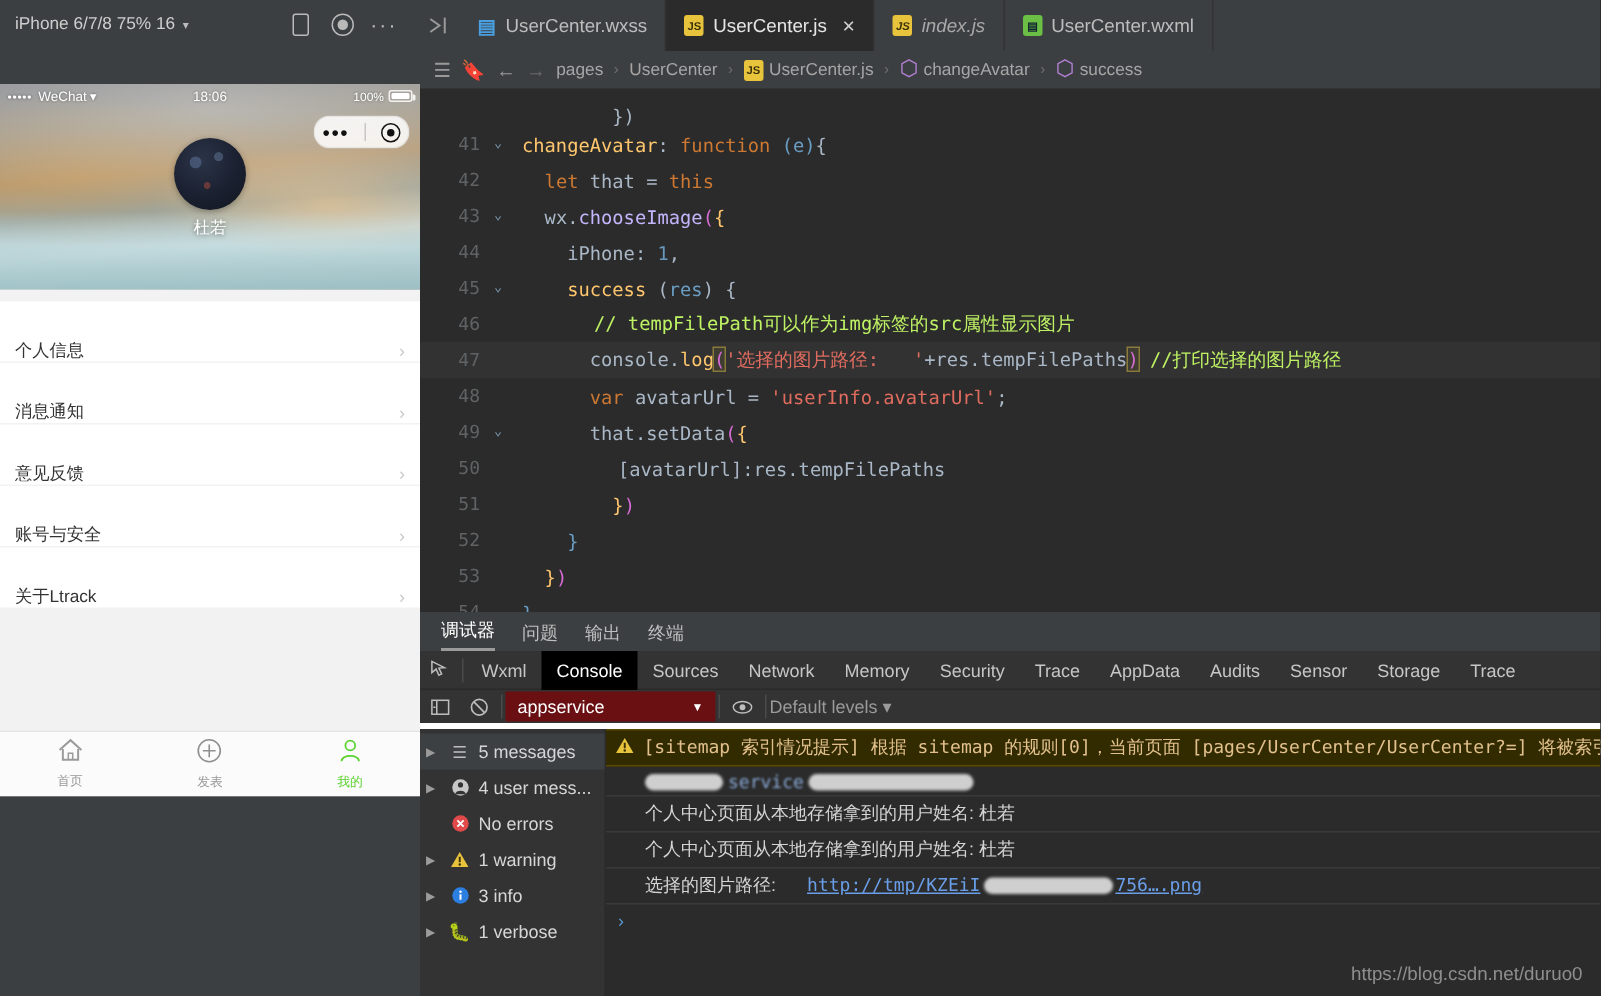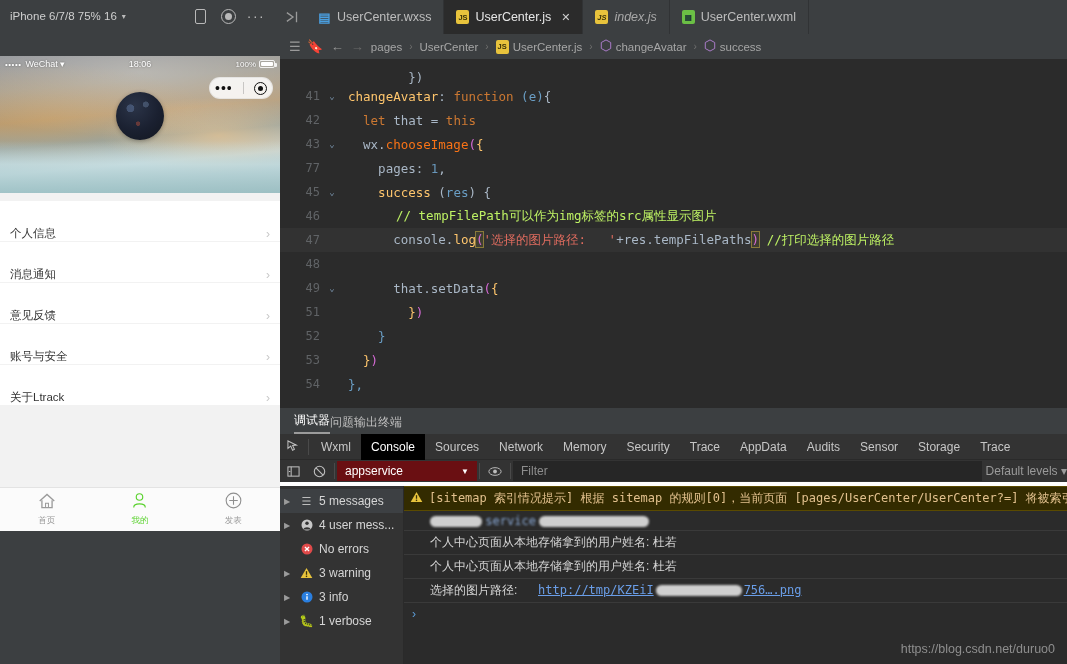"杜若" div.ph-name { html: none -> <div>杜若</div> }
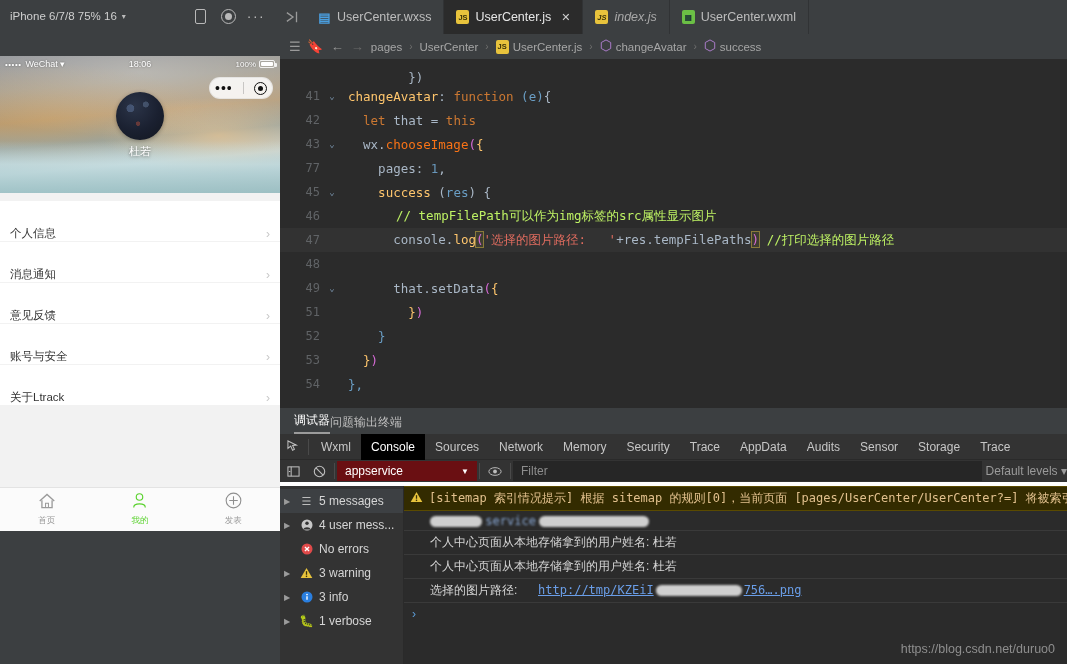"chooseImage" span.k-cyan { color: #f97316 -> #c4b5fd }
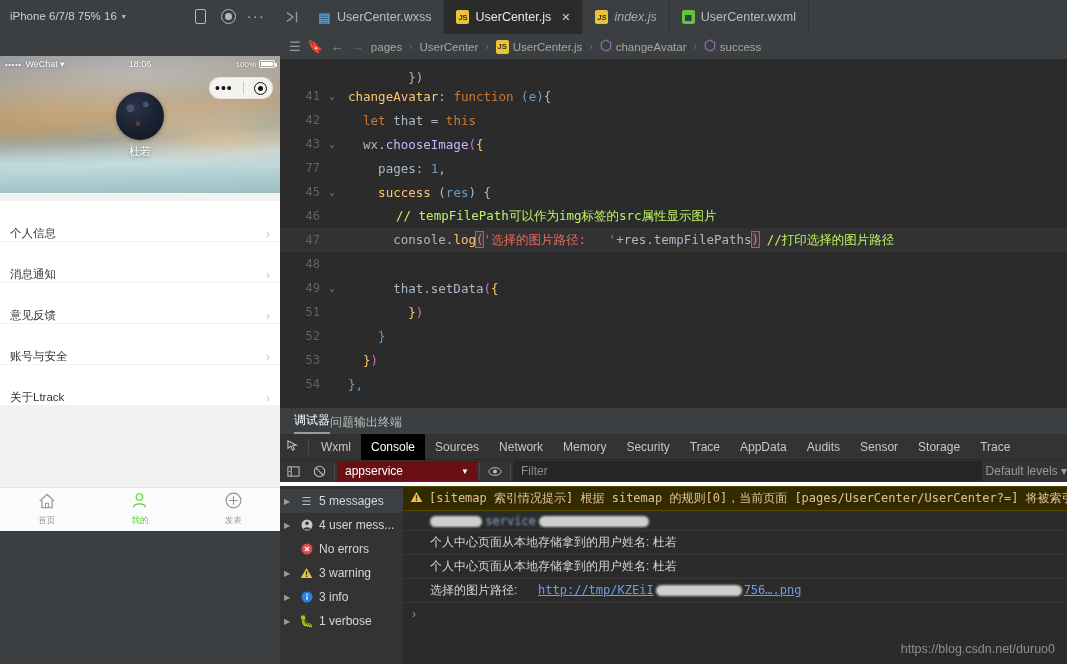"77" span.gutter { text: 77 -> 44 }
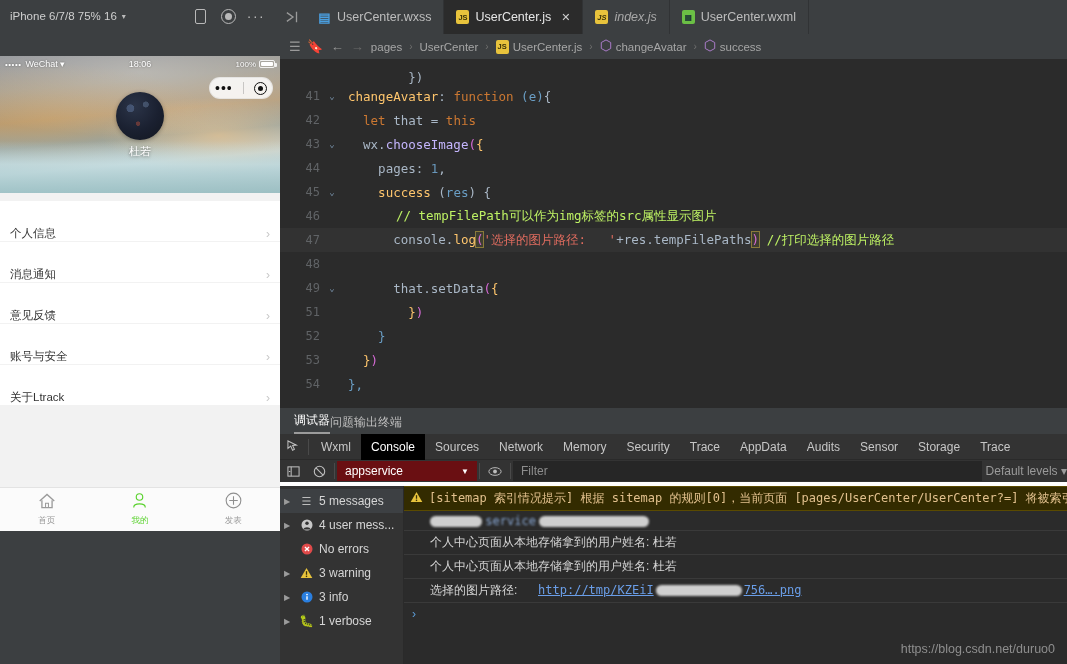"pages:" span.k-white { text: pages -> iPhone }
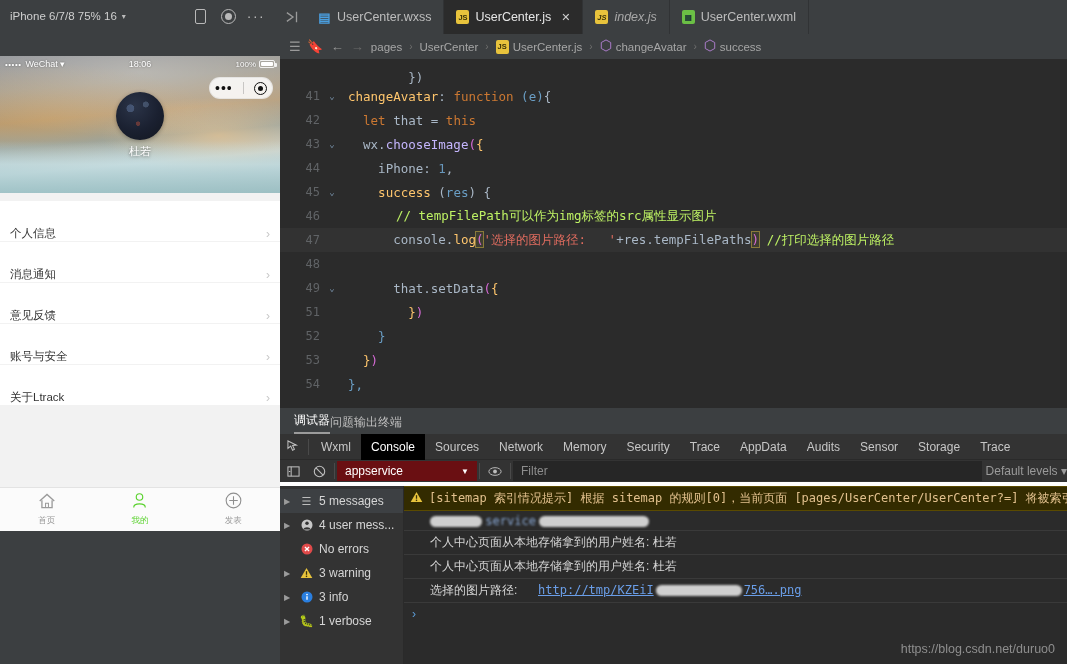"var avatarUrl = 'userInfo.avatarUrl';" span.codetext { html: none -> <span> <span>var </span><span>avatarUrl = </span><span>'userInfo.avatarUrl'</span><span>;</span></span> }
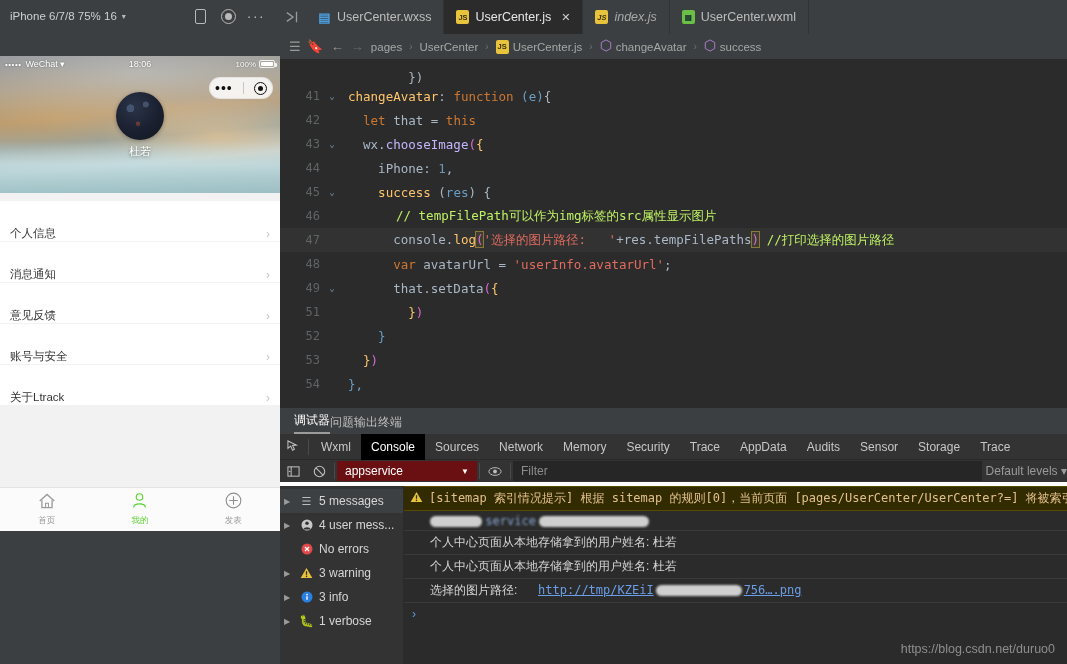"50" div.code-line { html: none -> <div> <span>50</span> <span></span> <span>[avatarUrl]:res.tempFilePaths</span> </div> }
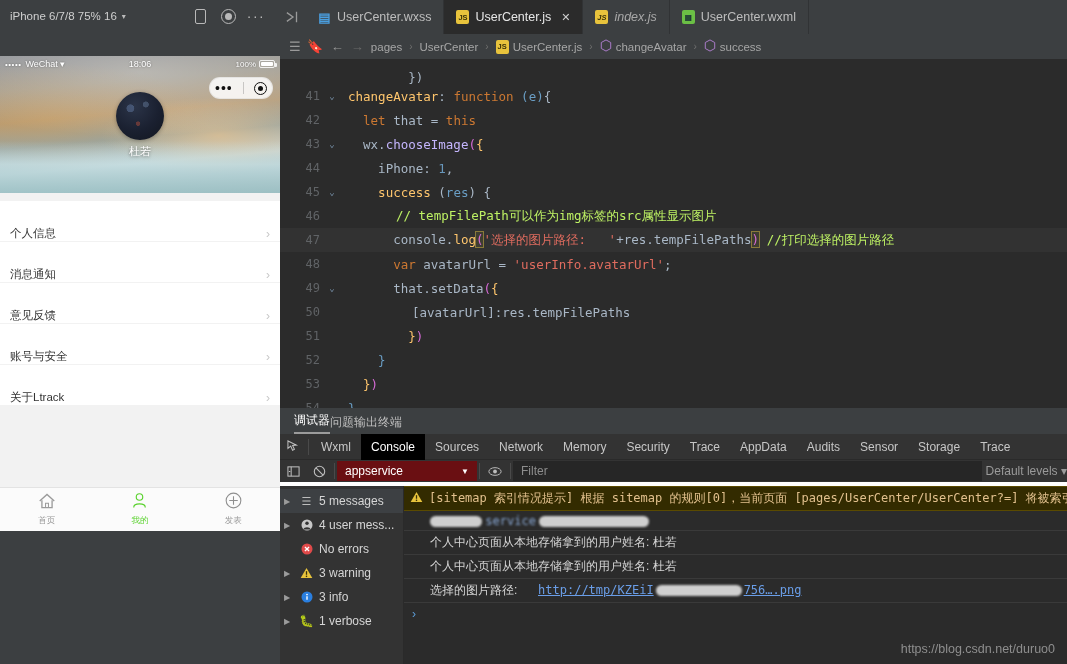"调试器" .panel-tabs { gap: none -> 18px }
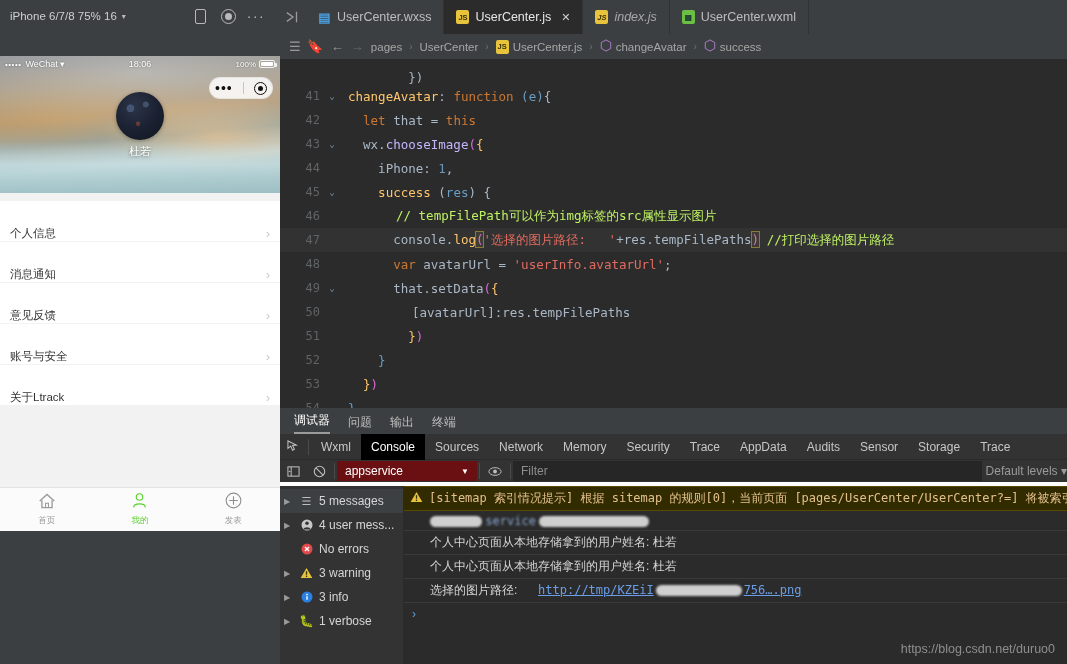"Filter" span.filterbox { html: <span> <span>Filter</span> </span> -> none }
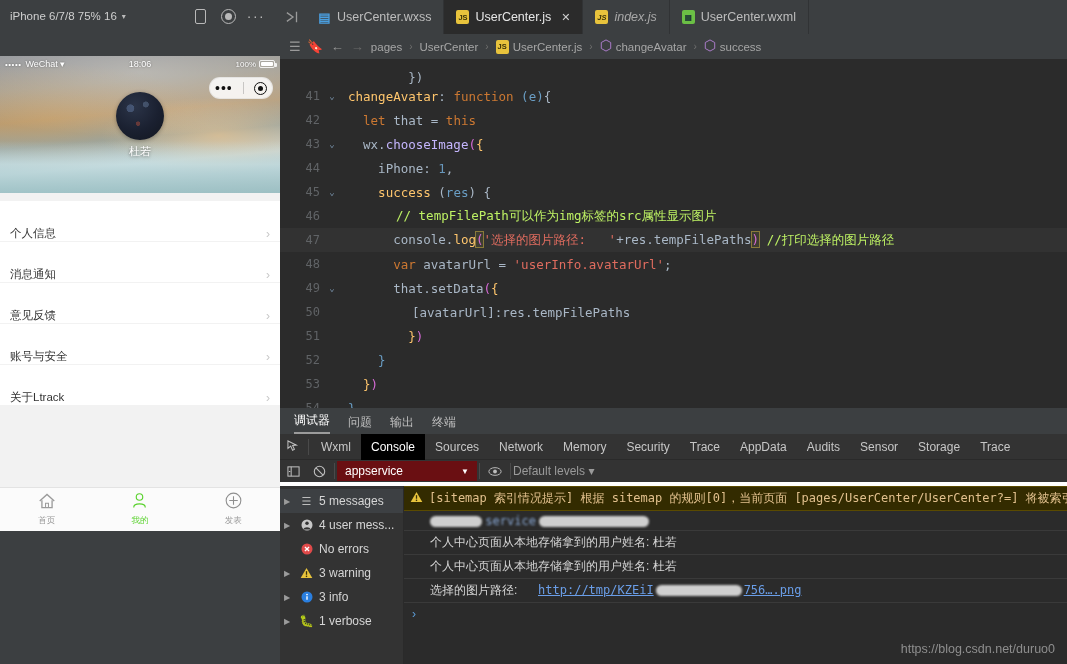"我的" div.ph-tab { order: before "发表" -> after "发表" }
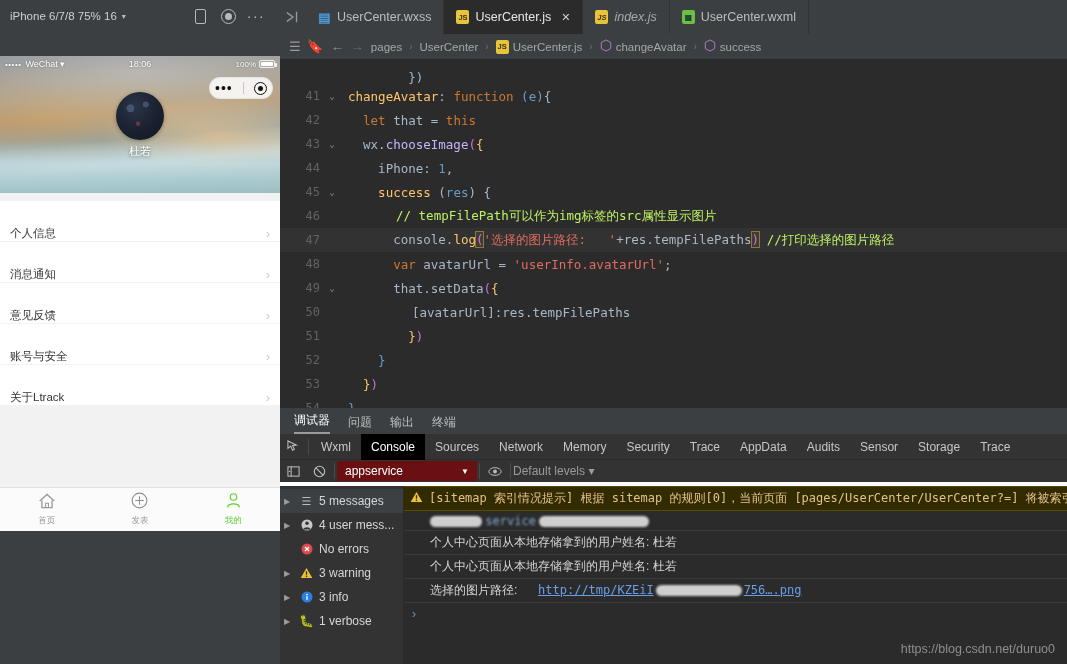"3 warning" span { text: 3 -> 1 }
